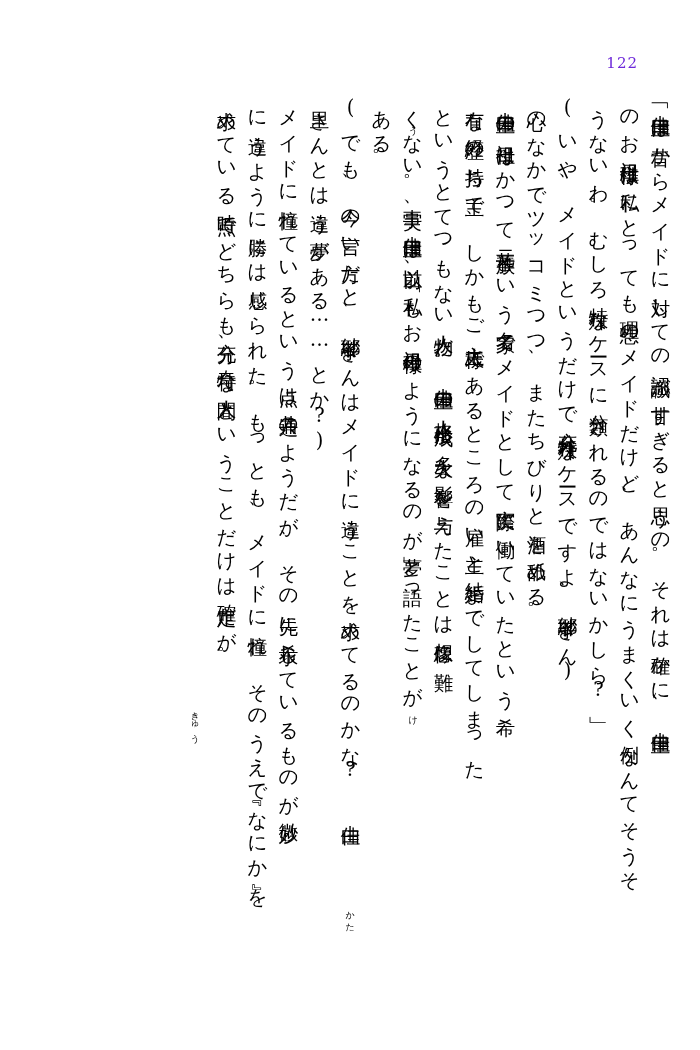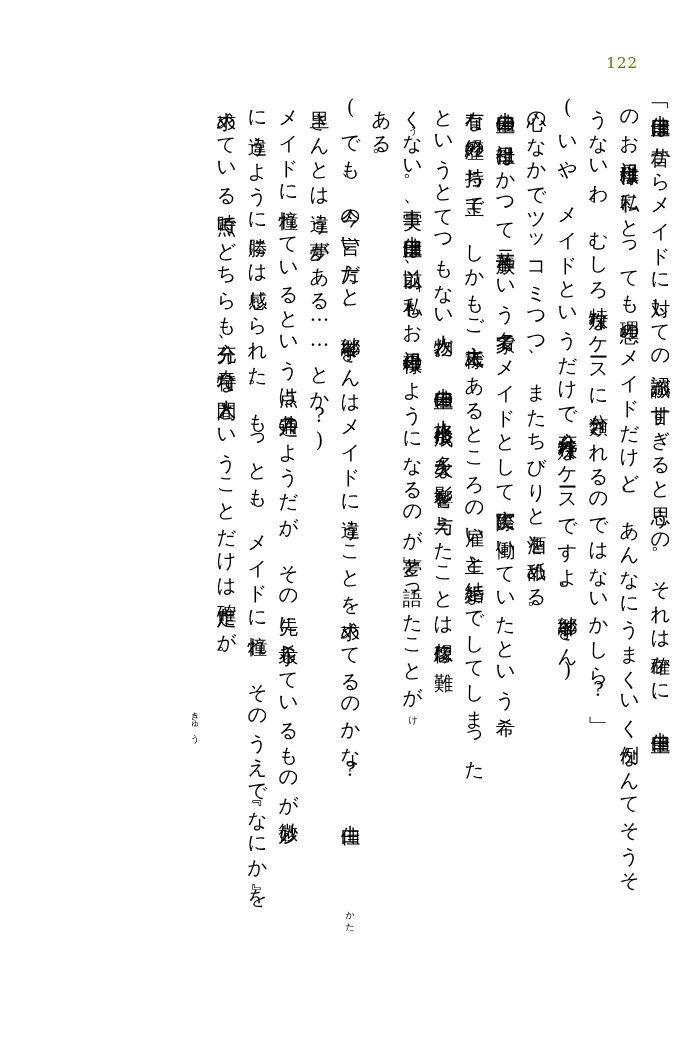"122" #page-number { color: #4d7c0f -> #6d28d9 }
